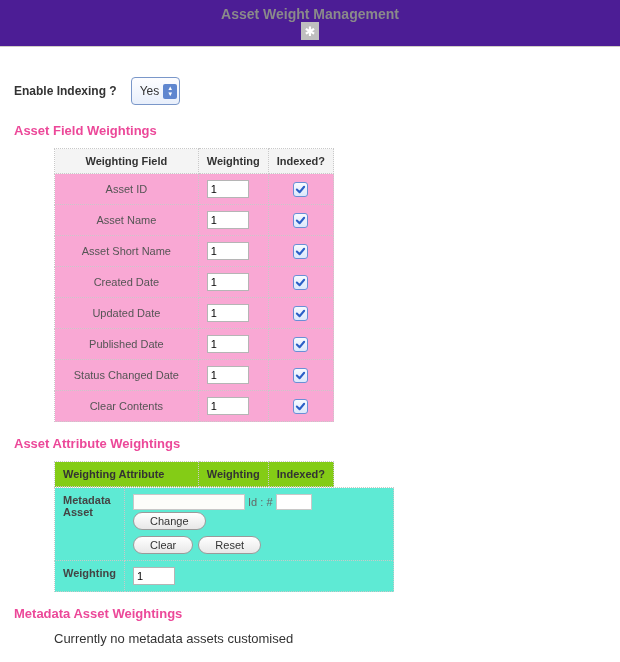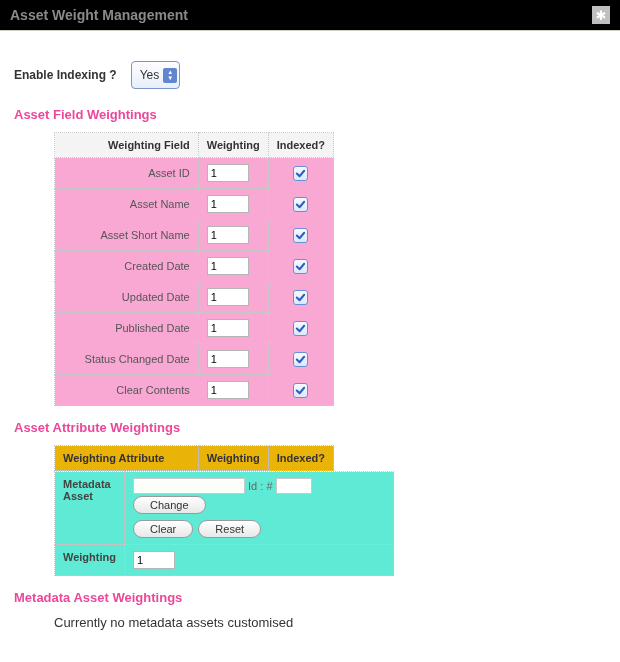"Asset Weight Management" .titlebar { background: #000000 -> #4c1d95; flex-direction: none -> column }
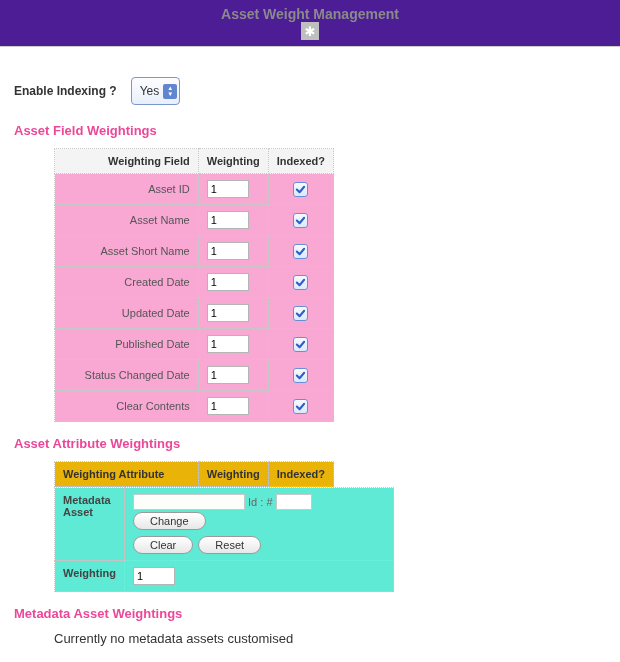"Weighting Field" .tbl th, .tbl td { text-align: right -> center }
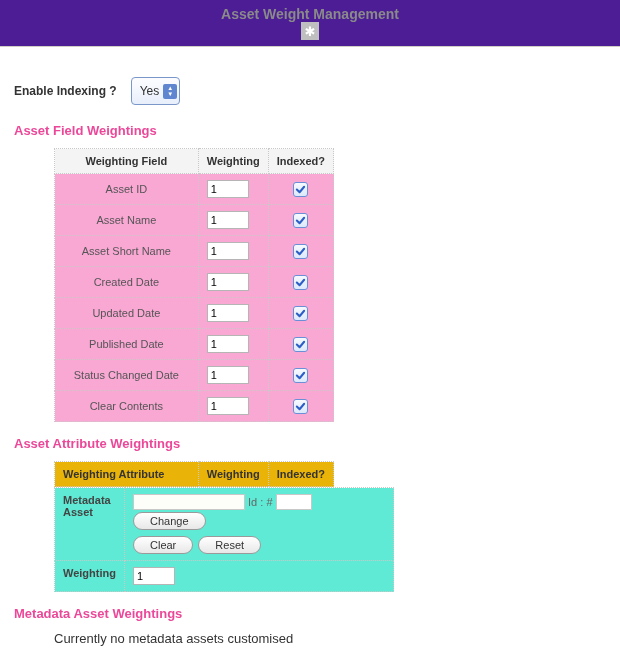"Weighting Attribute" .tbl2 th { background: #eab308 -> #84cc16 }
